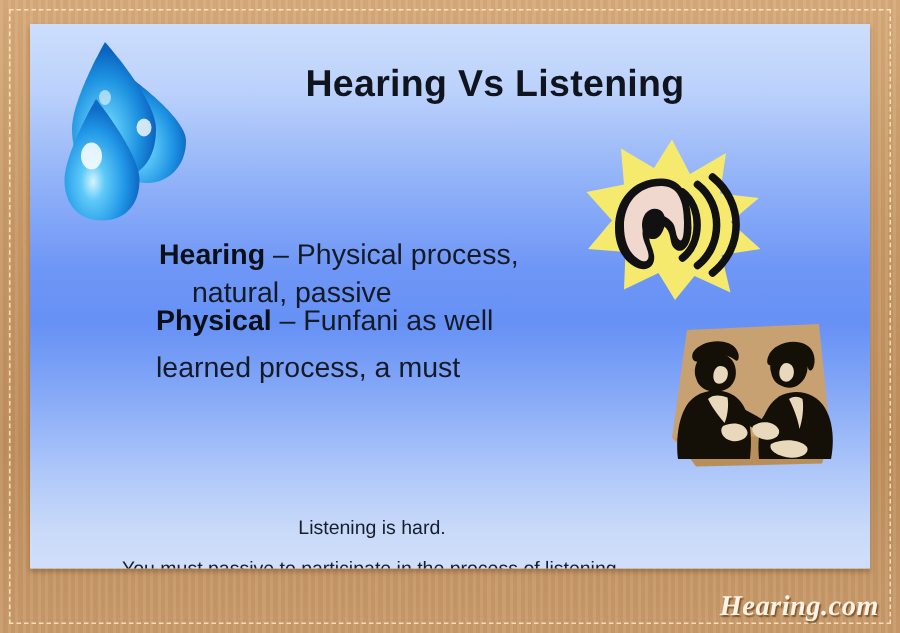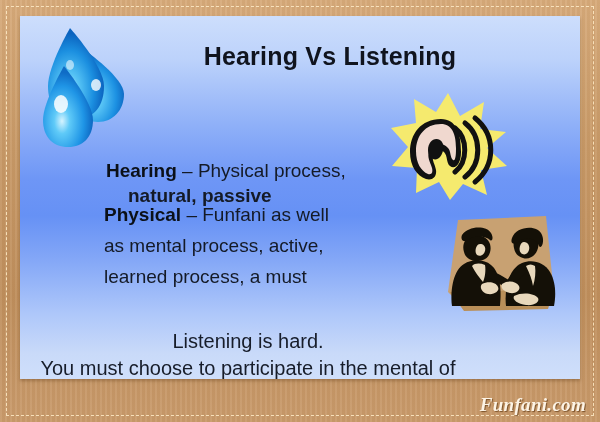"natural, passive" .para-hearing .l2 { font-weight: bold -> none }
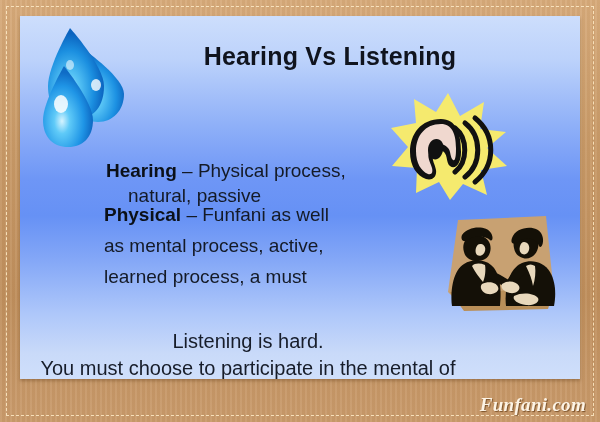"as mental process, active," div { html: <div>as mental process, active,</div> -> none }
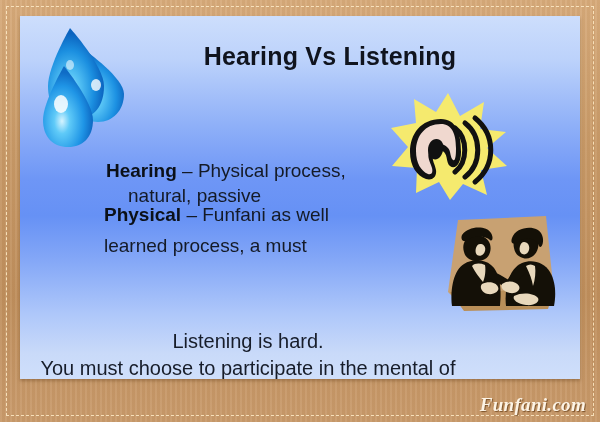"Listening is hard." .closing { font-size: 20px -> 13px; top: 312px -> 322px }
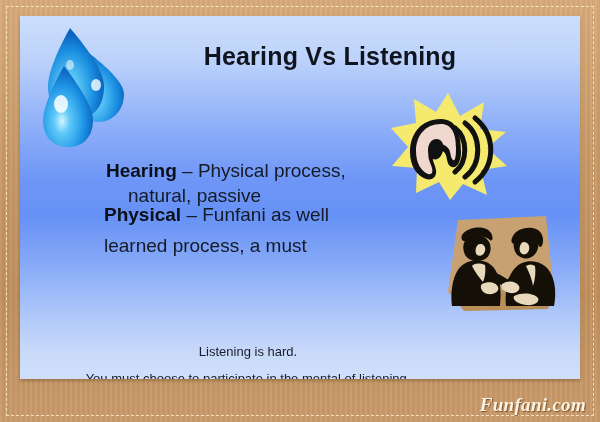"You must choose to participate" div { text: choose to participate in the mental -> passive to participate in the process }
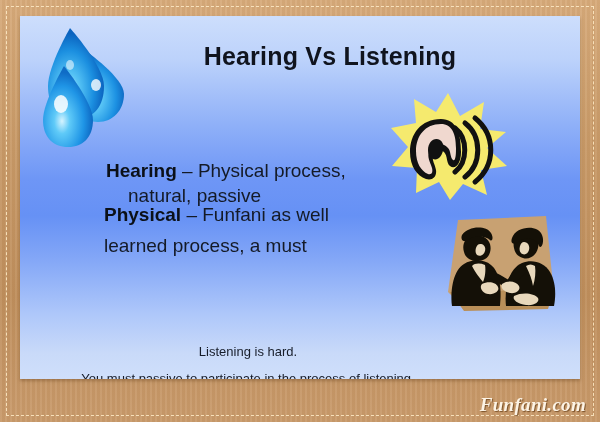"Funfani.com" div.watermark { text: Funfani.com -> Hearing.com }
